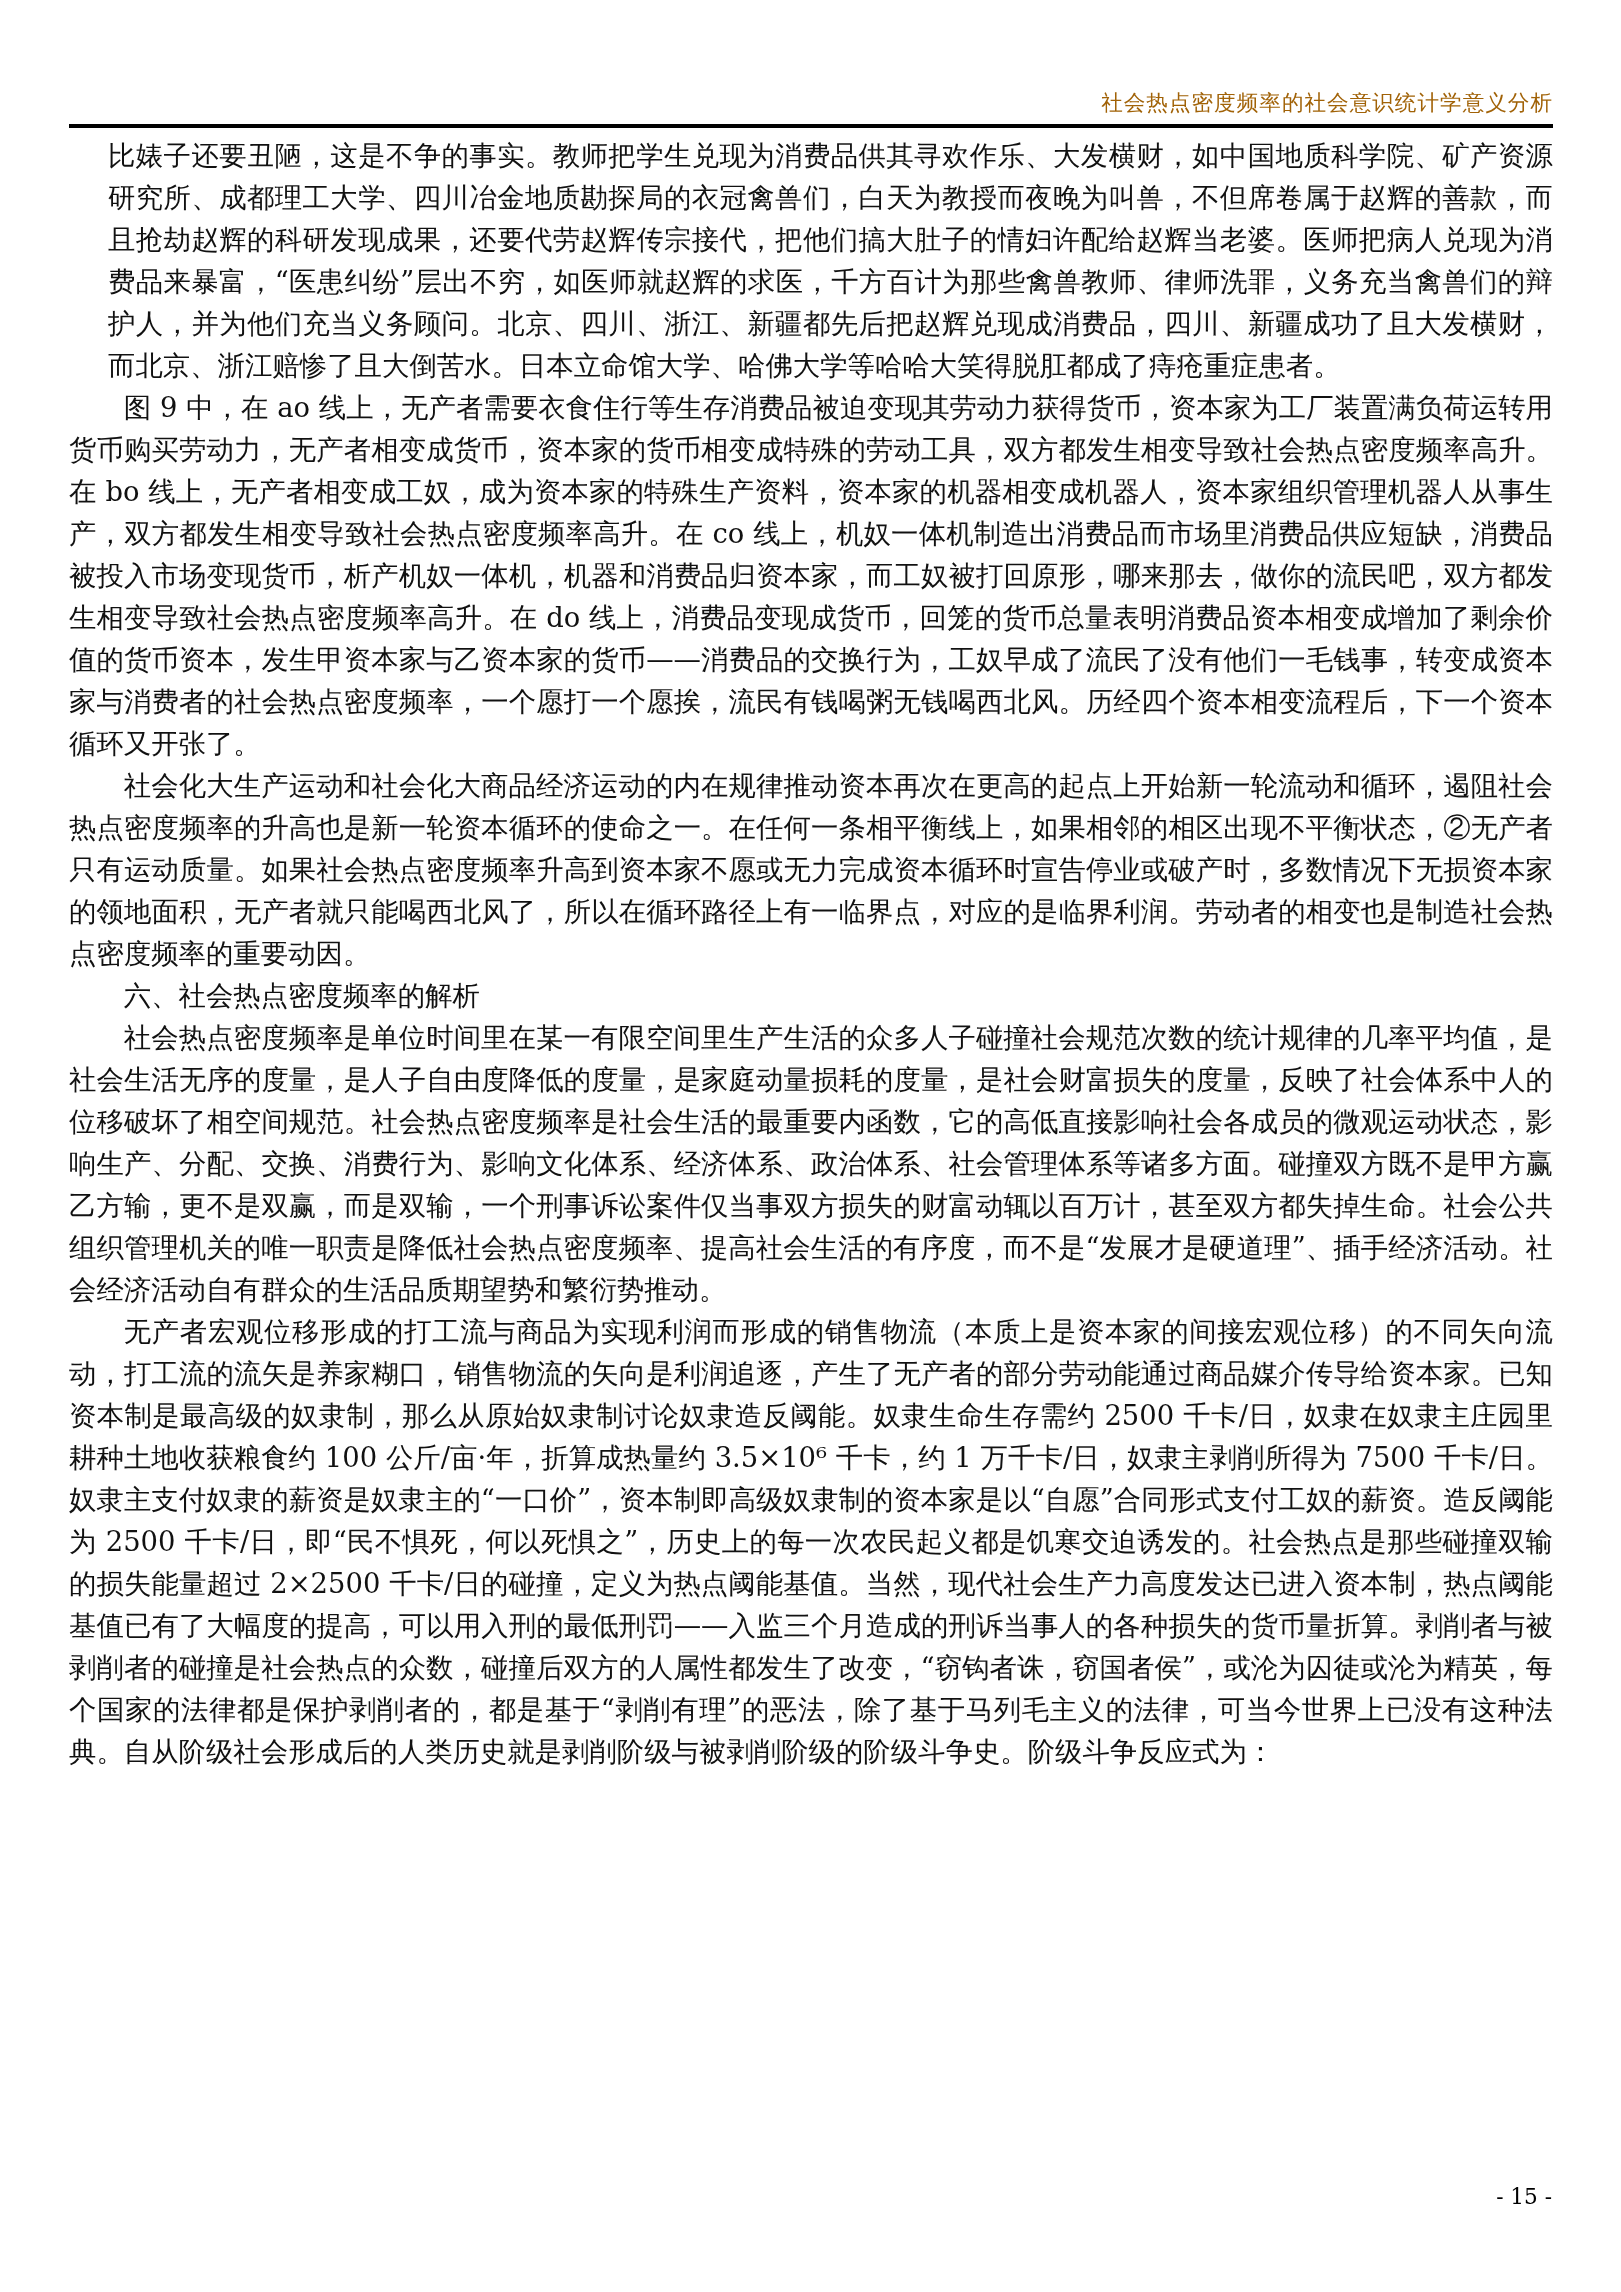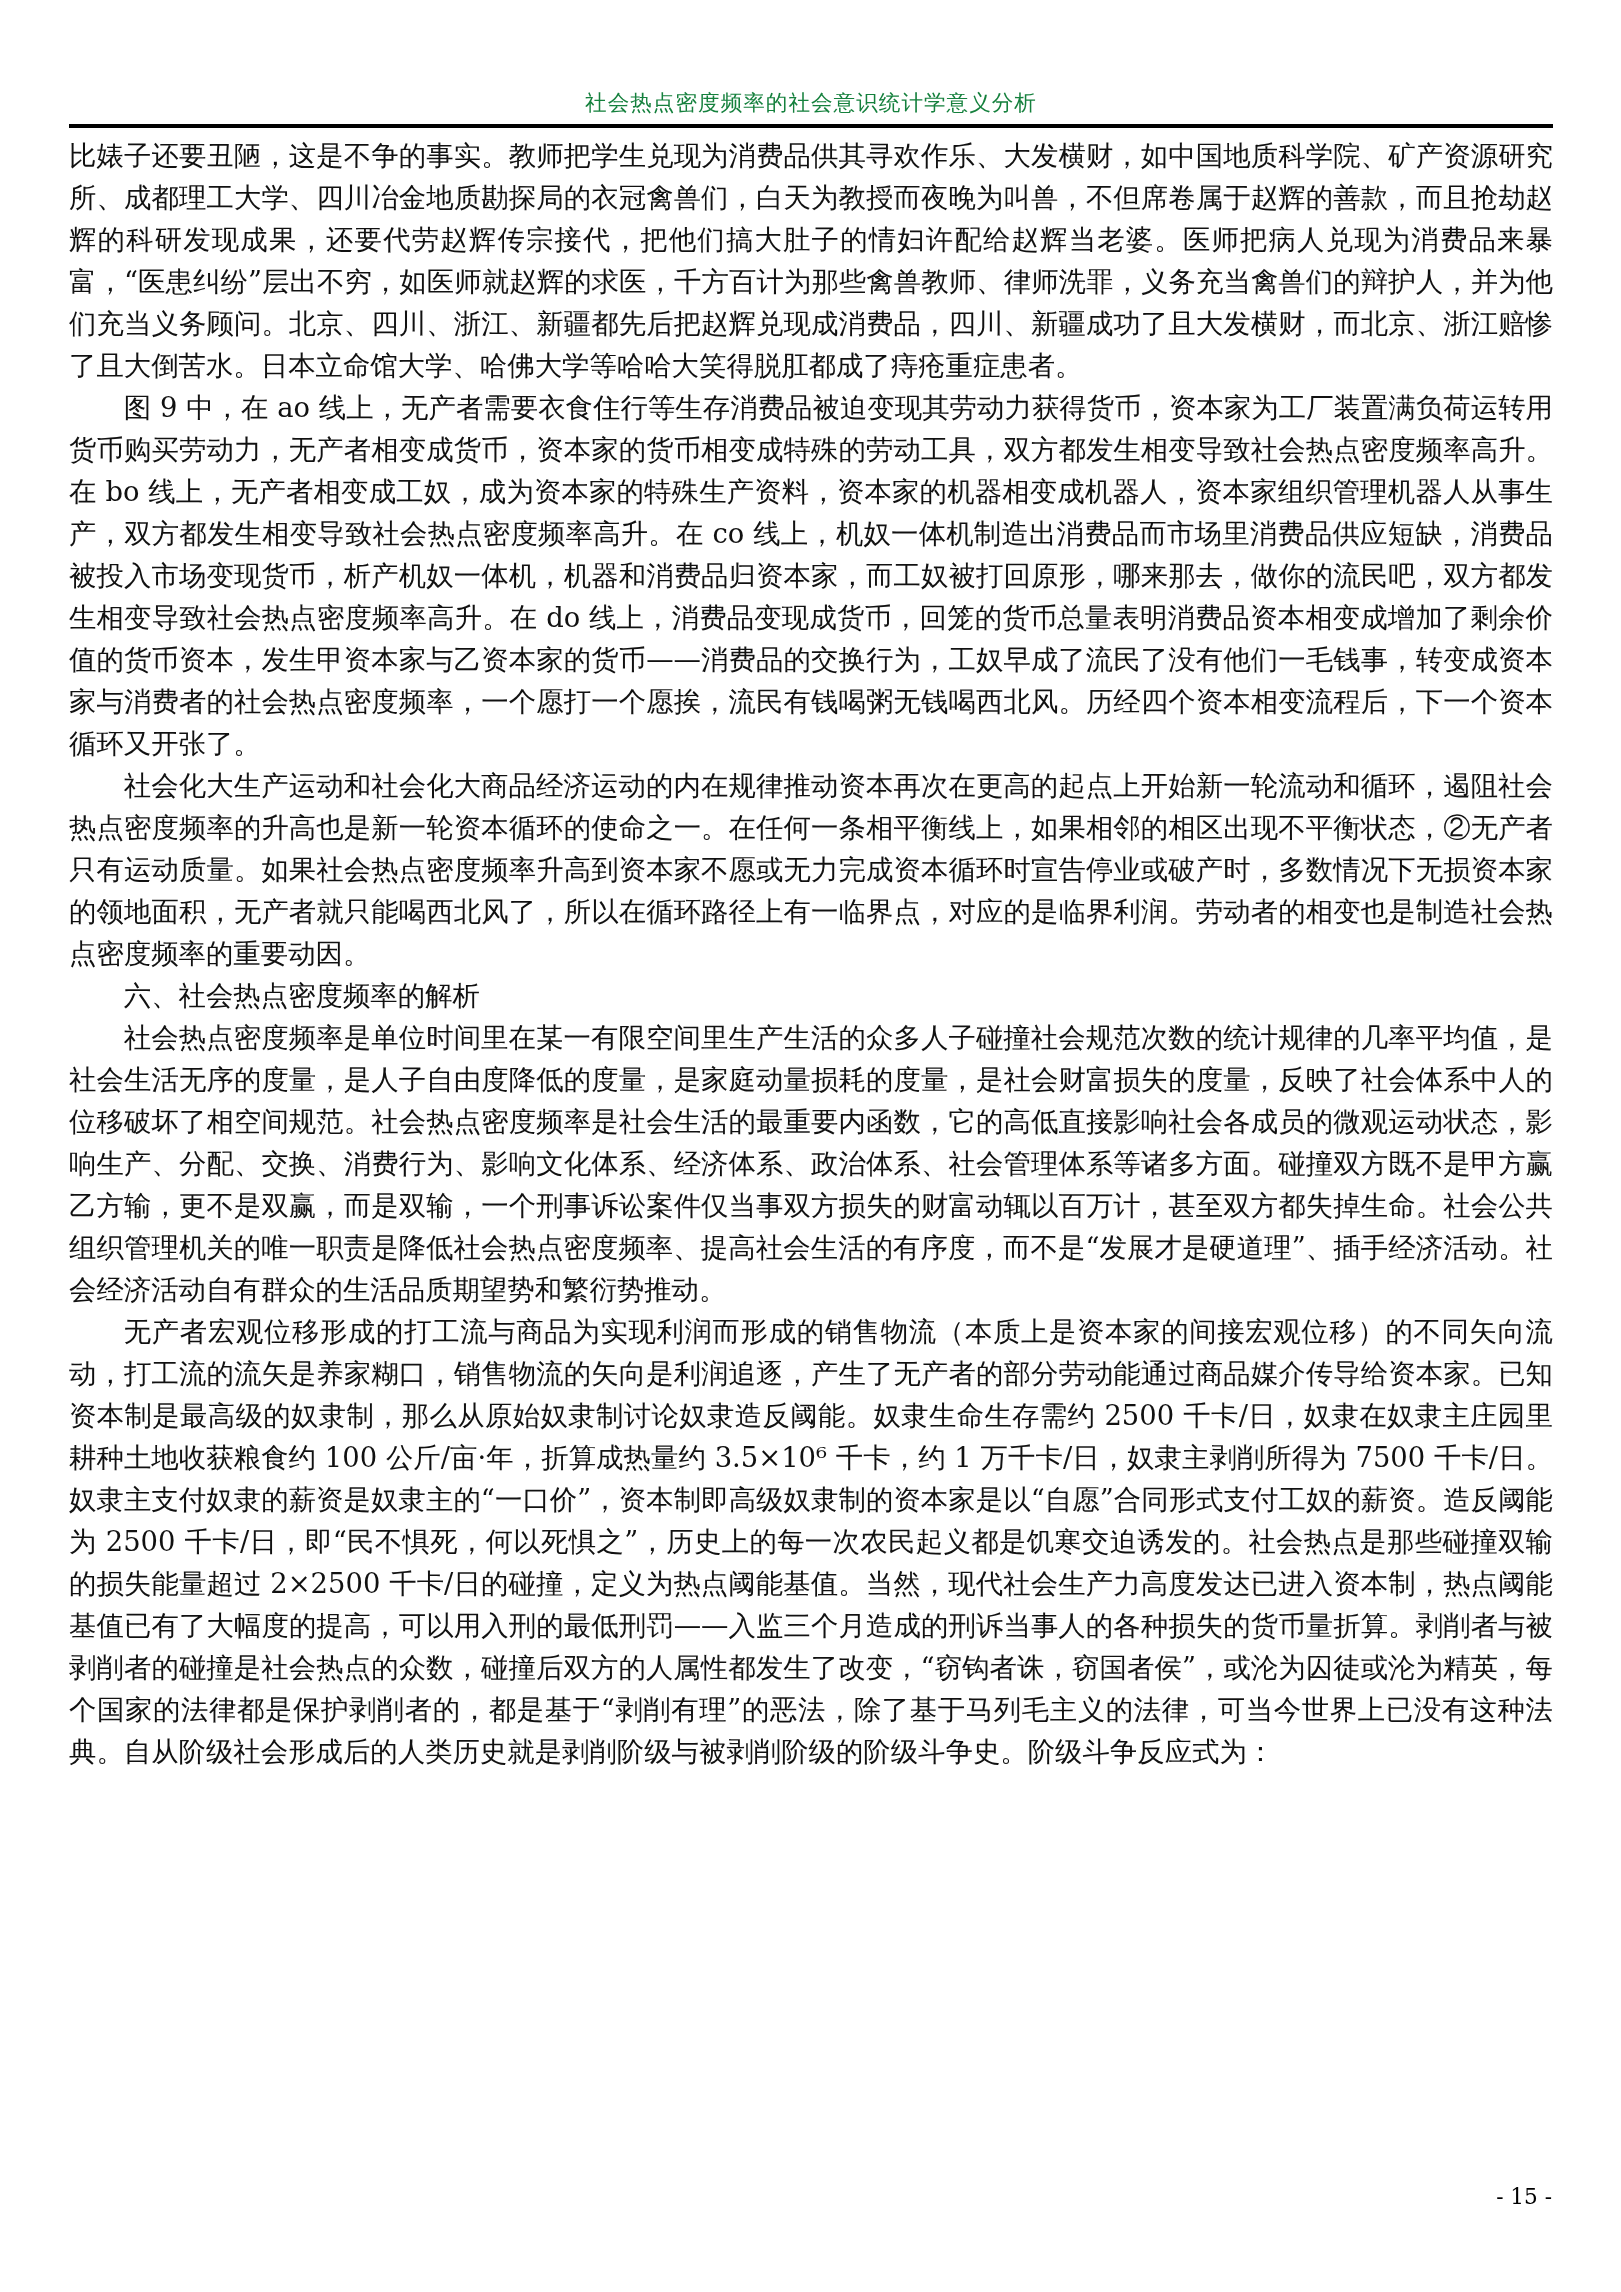"社会热点密度频率的社会意识统计学意义分析" .header-title { color: #15803d -> #a16207; text-align: center -> right }
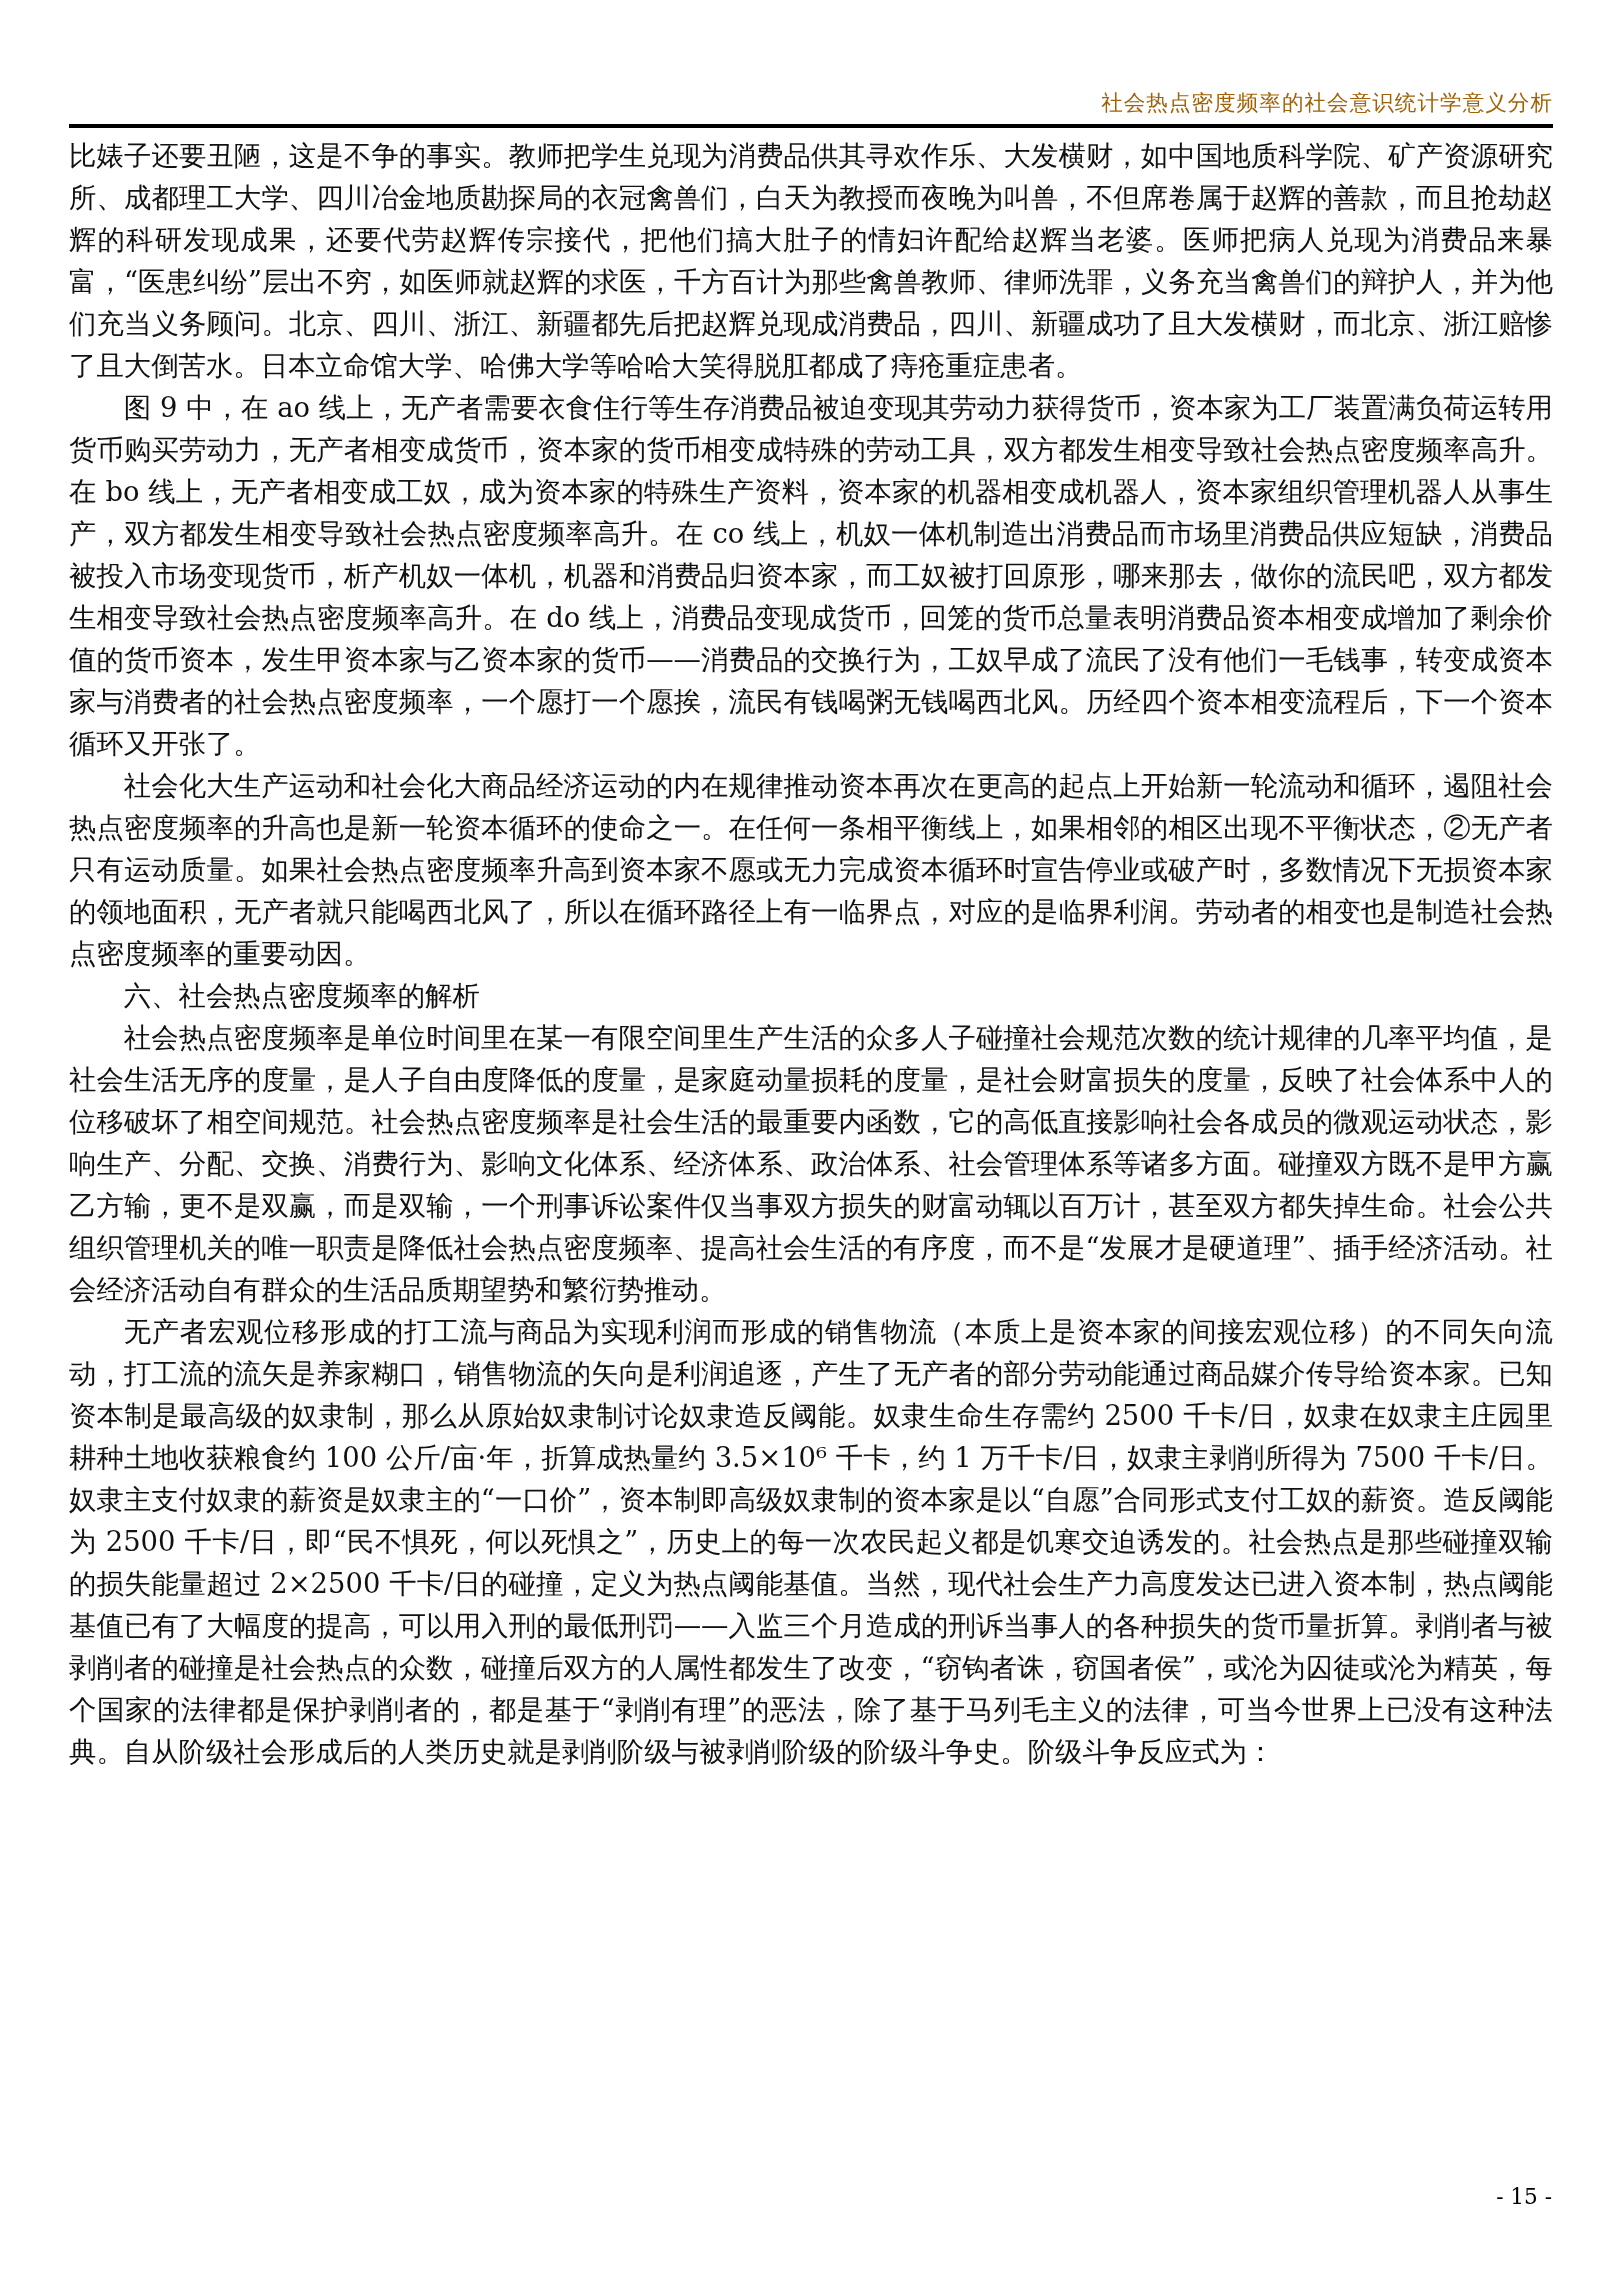"比婊子还要丑陋，这是不争的事实。教师把学生兑现为消费品供其寻欢作乐、大发横财，如" .body-text p.para.no-indent { margin-left: none -> 39px }
